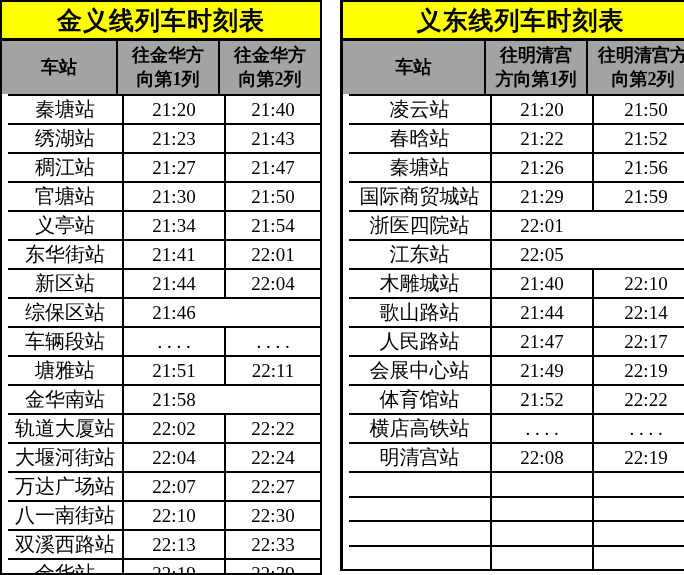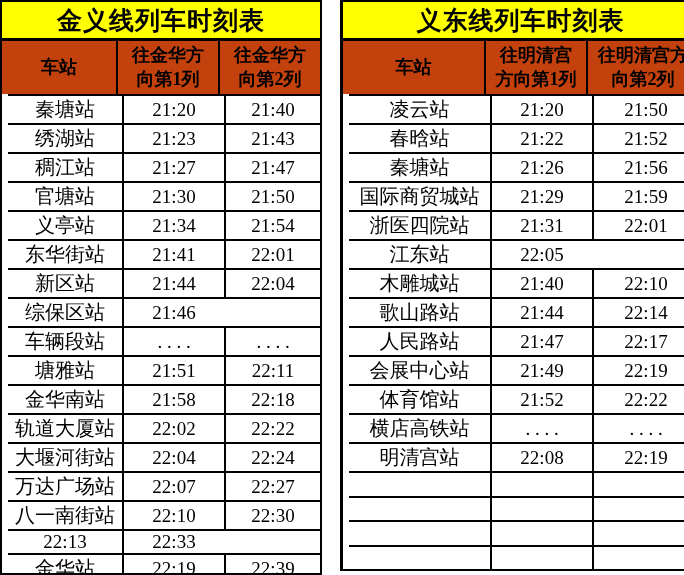"车站" .head { background: #c2410c -> #a3a3a3 }
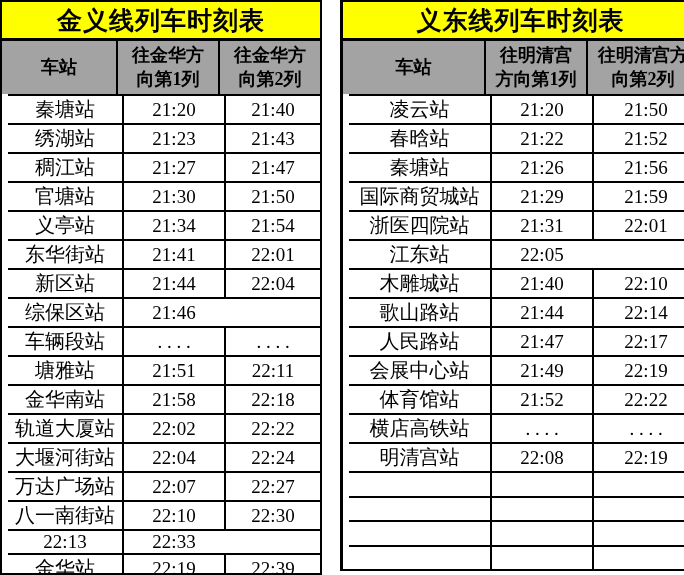"21:31" div.td { html: <div>21:31</div> -> none }
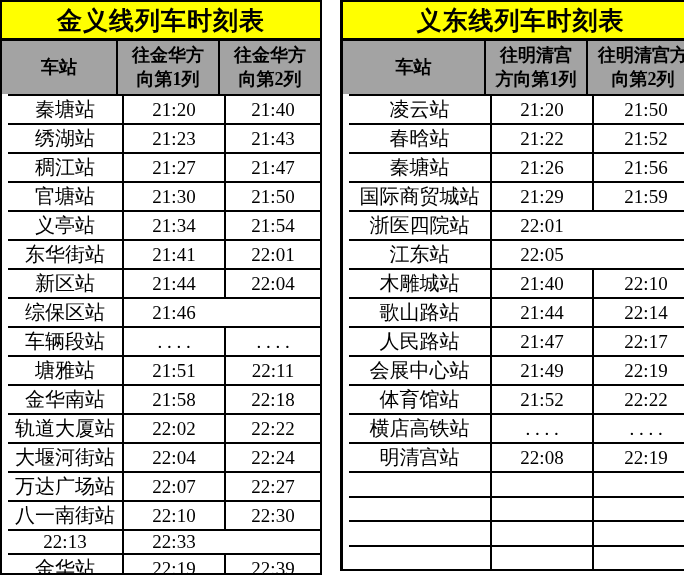"22:18" div.td { html: <div>22:18</div> -> none }
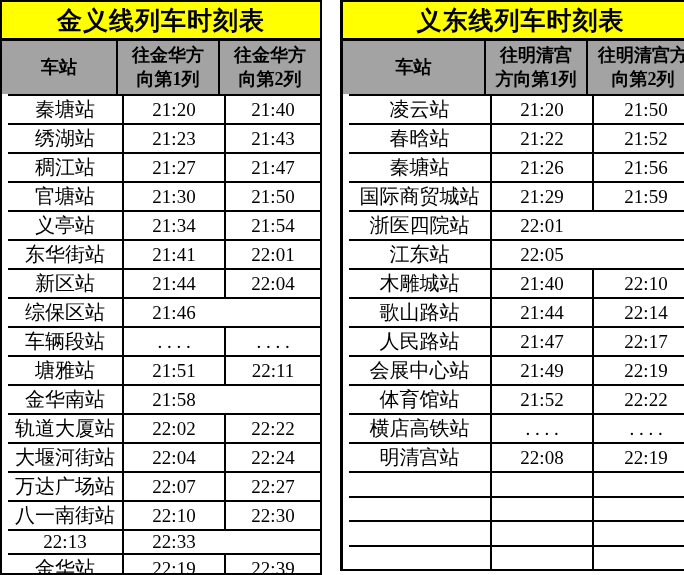"双溪西路站" div.td { html: none -> <div>双溪西路站</div> }
